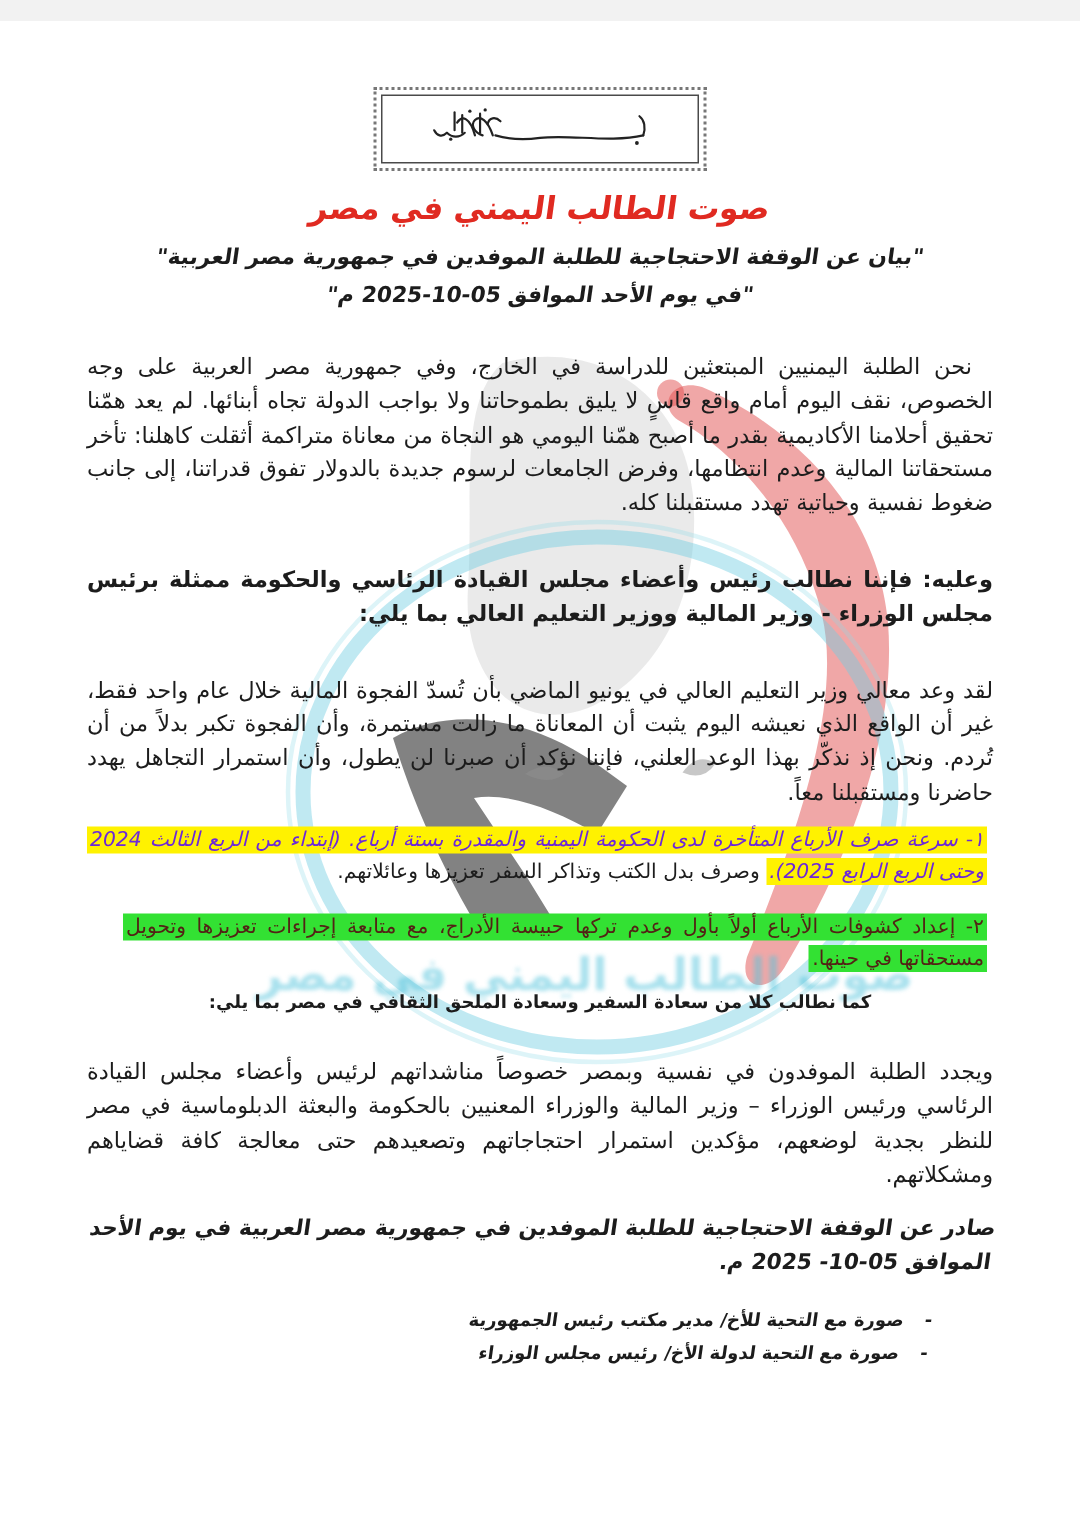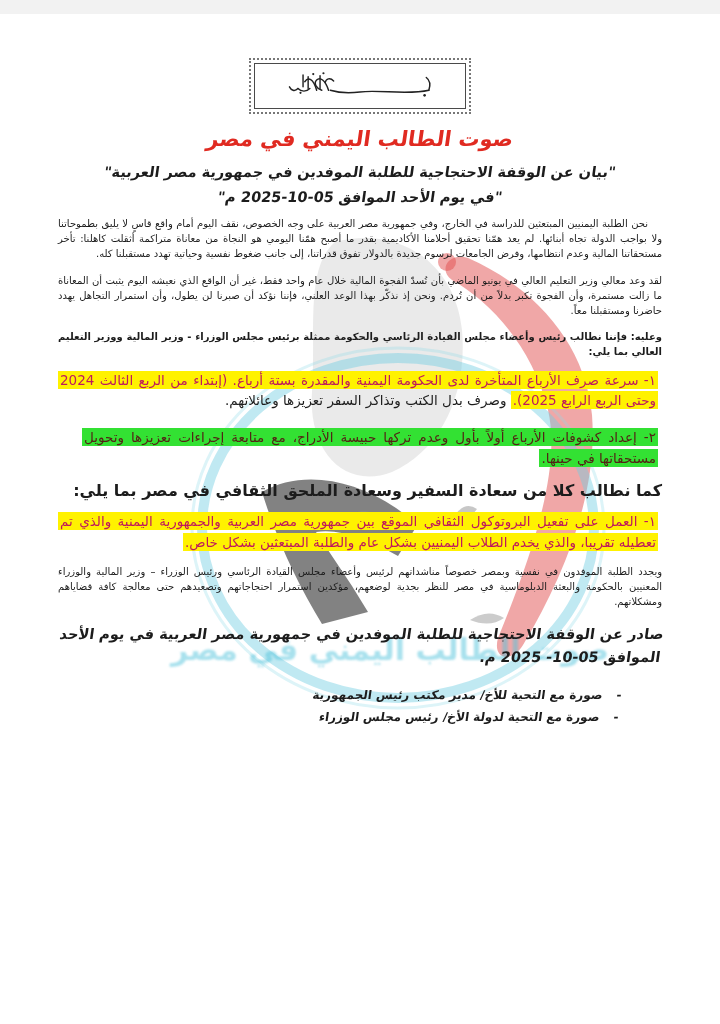"نحن الطلبة اليمنيين المبتعثين للدراسة" .para { font-size: 10px -> 15px; margin: 11px 0 0 -> 28px 0 0 }
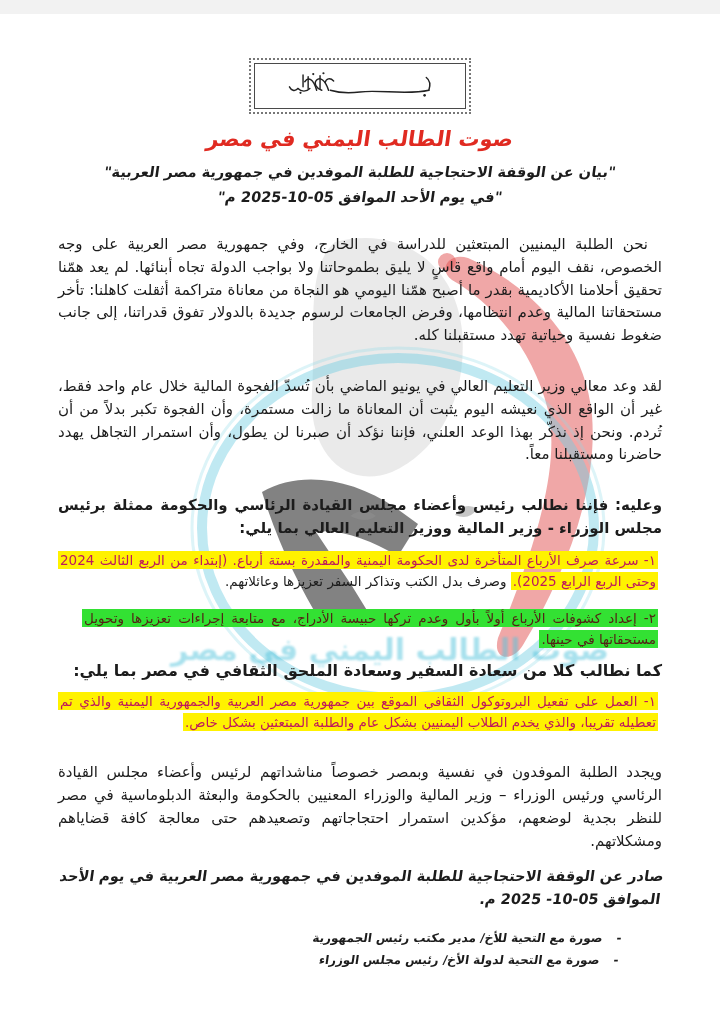"لقد وعد معالي وزير التعليم" p.para { order: before "وعليه: فإننا نطالب رئيس وأعضاء" -> after "وعليه: فإننا نطالب رئيس وأعضاء" }
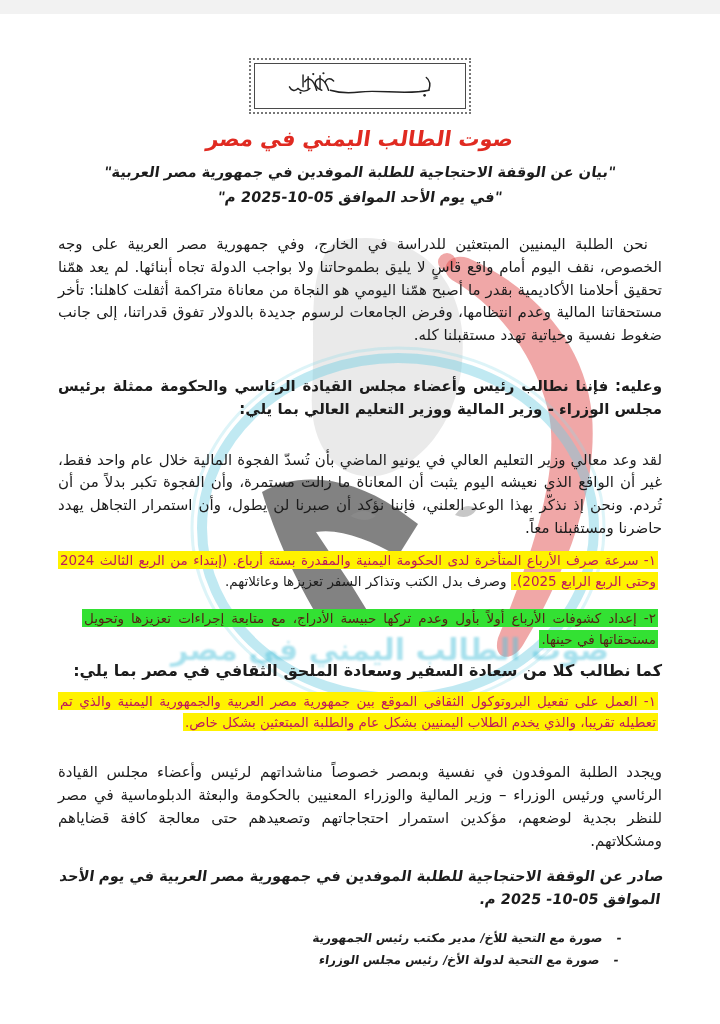"١- سرعة صرف الأرباع المتأخرة" .hl-y { color: #be185d -> #6d28d9; font-style: none -> italic }
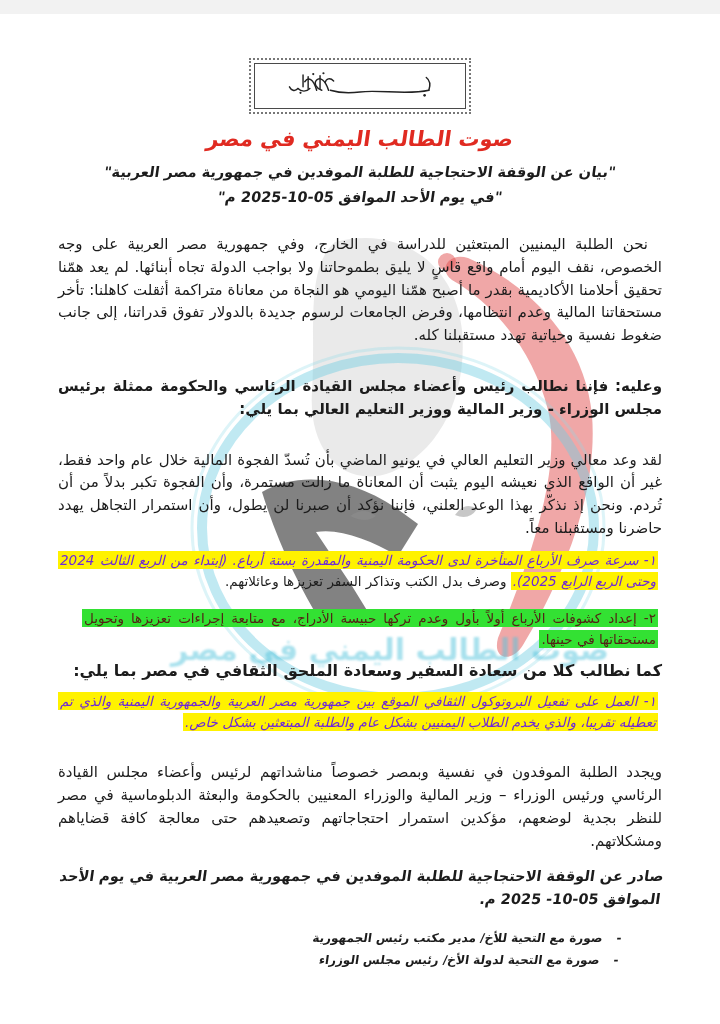"كما نطالب كلا من سعادة" .center-hdr { font-size: 16px -> 12px; text-align: right -> center }
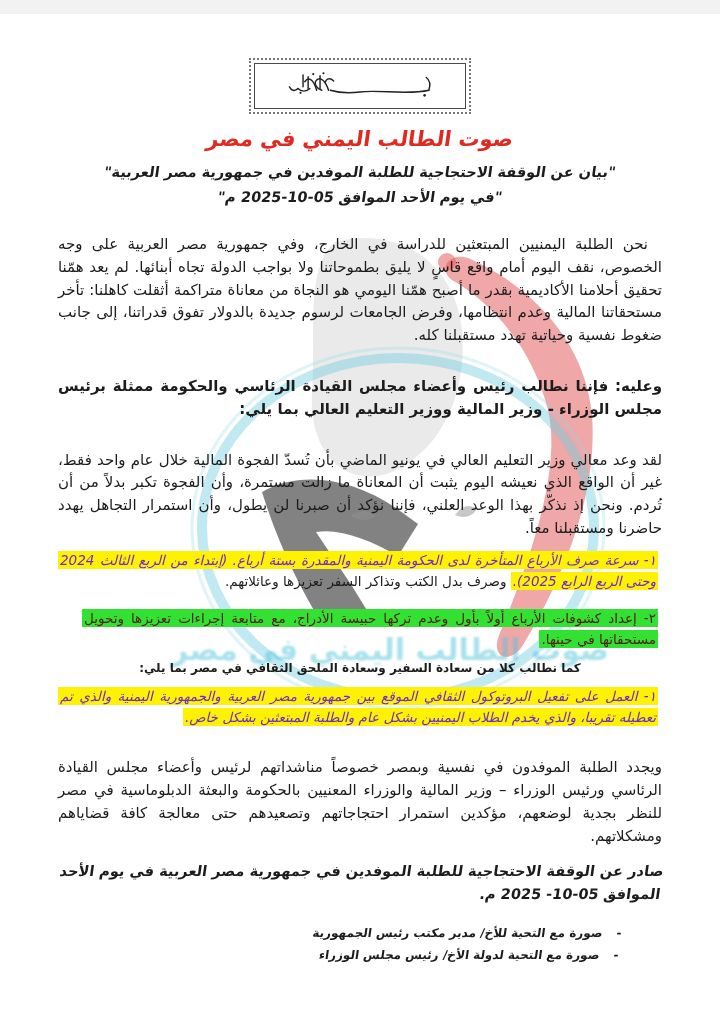"١- العمل على تفعيل البروتوكول" div.item { html: <div><span>١- العمل على تفعيل البروتوكول الثقافي الموقع بين جمهورية مصر العربية والجمهورية اليمنية والذي تم تعطيله تقريبا، والذي يخدم الطلاب اليمنيين بشكل عام والطلبة المبتعثين بشكل خاص.</span></div> -> none }
